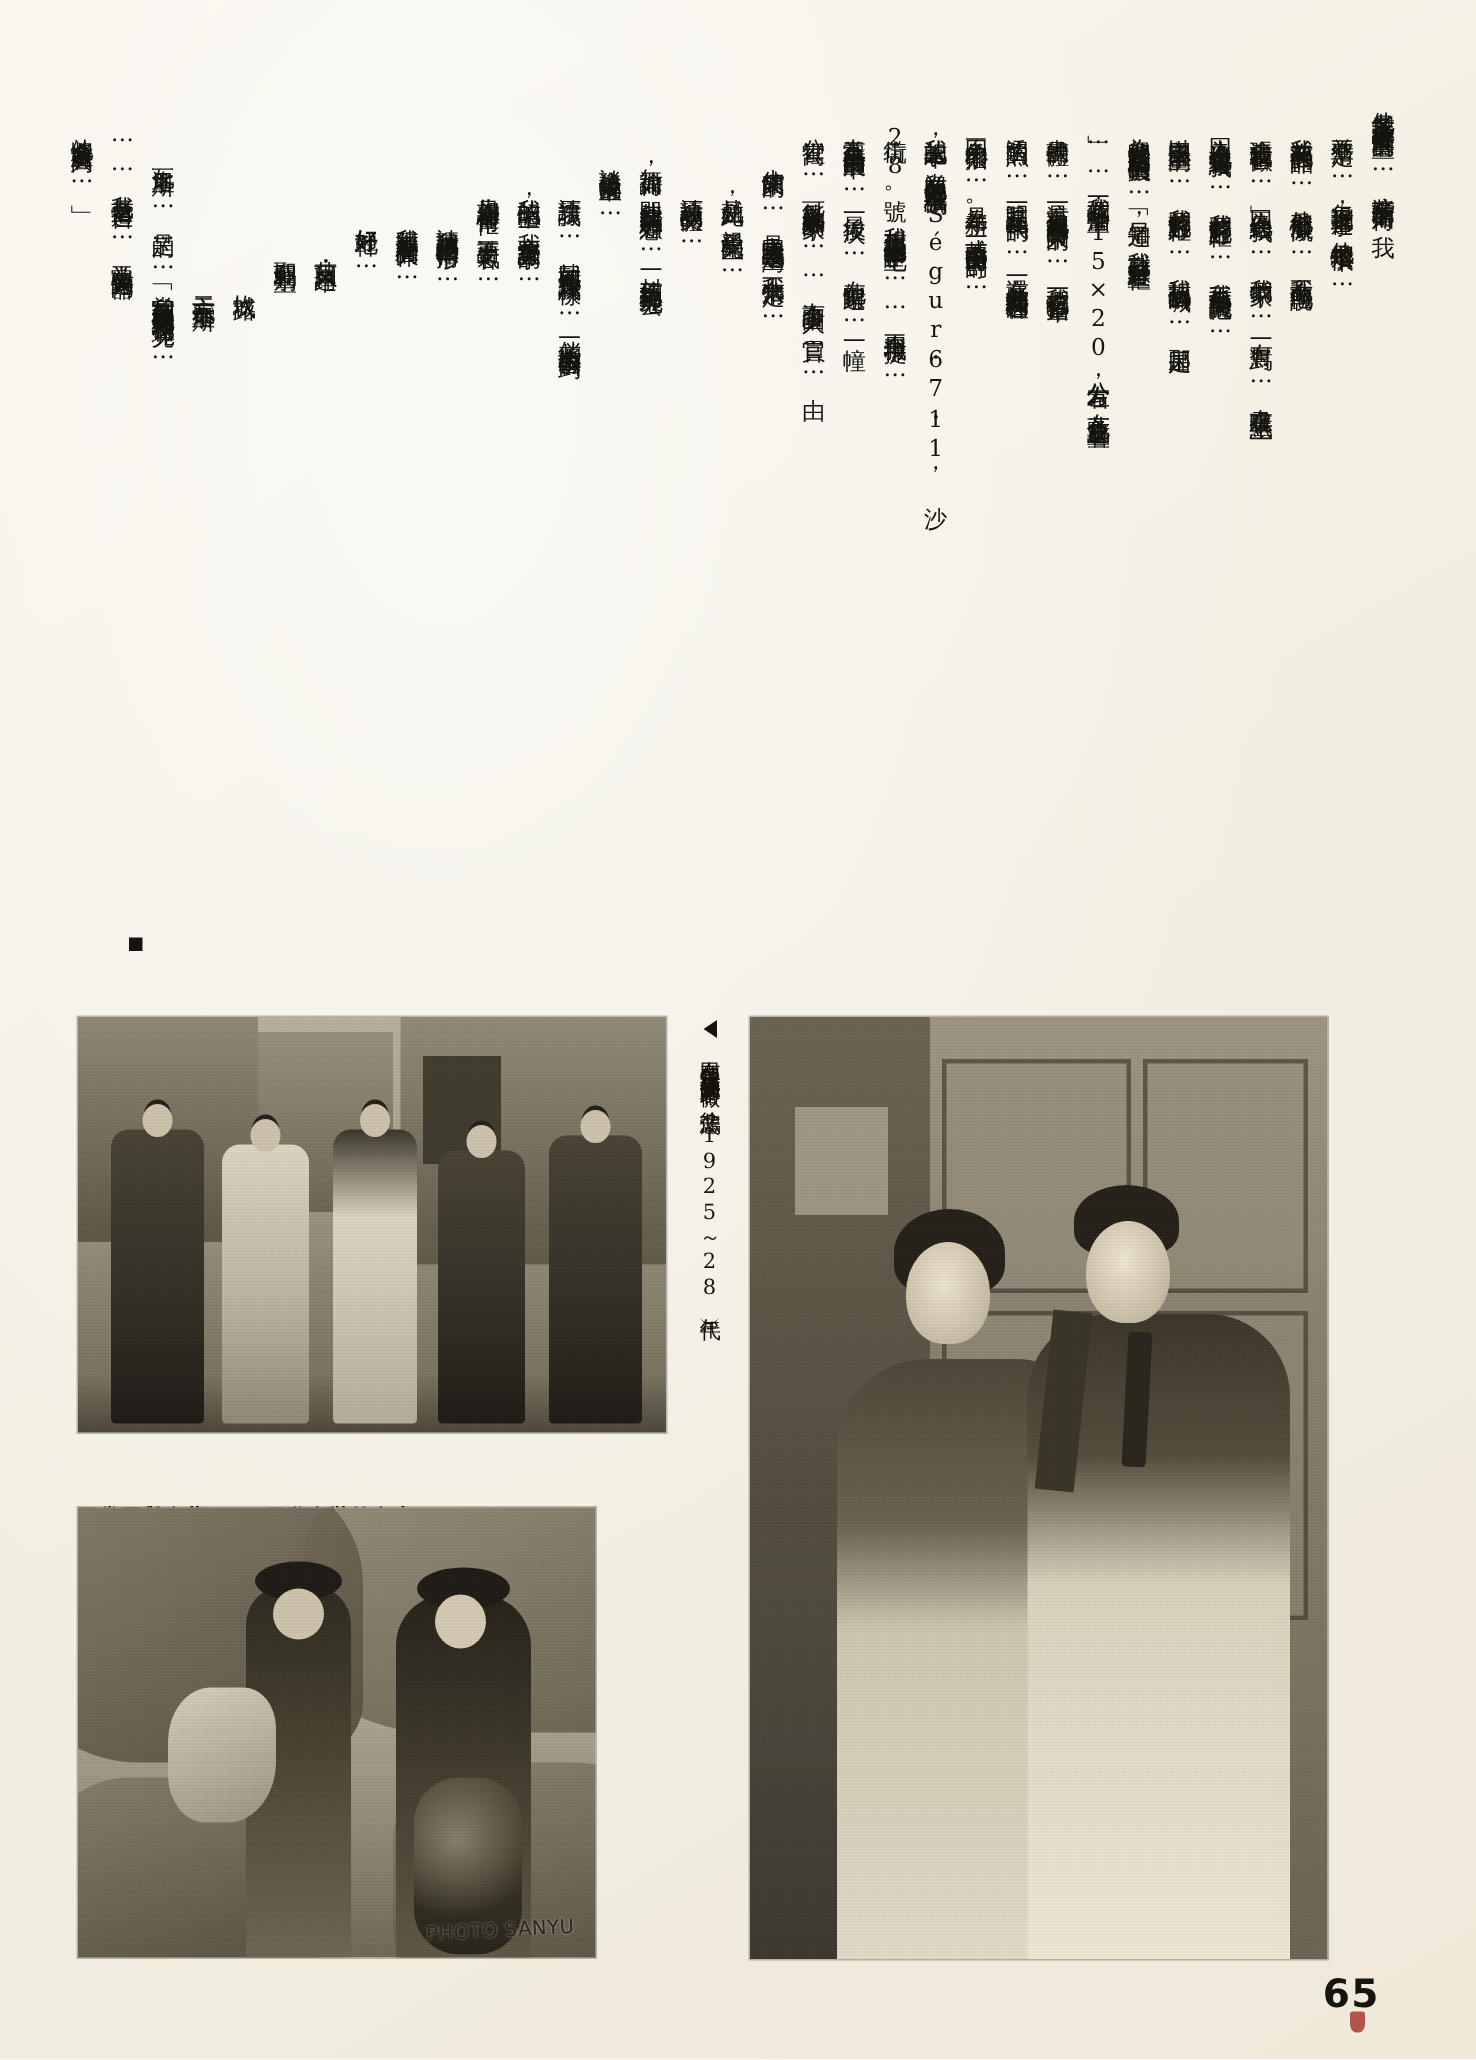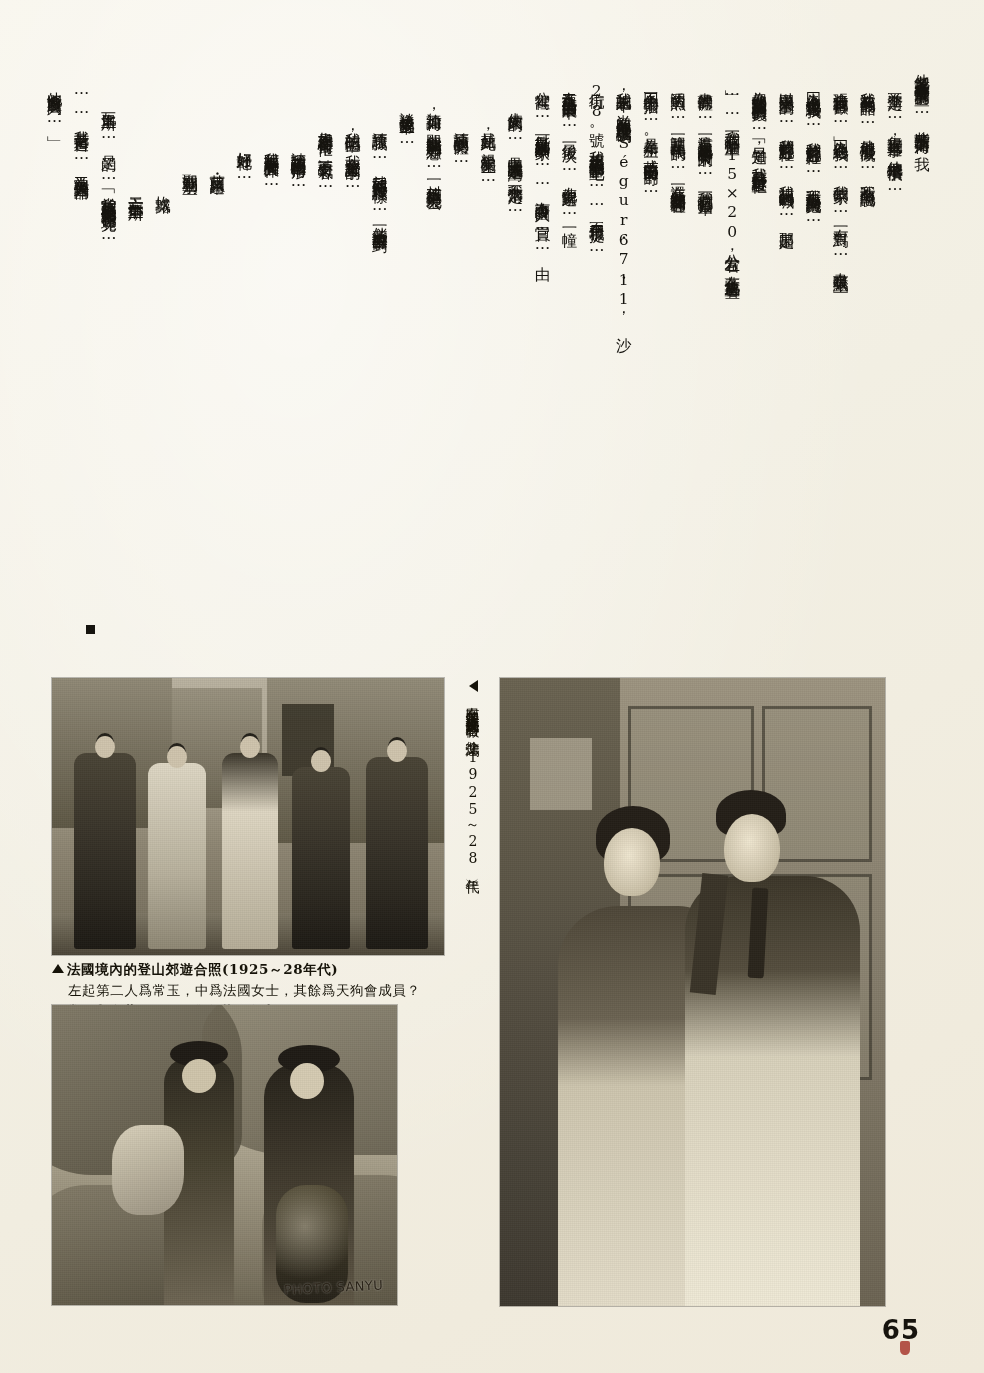"法國境內的登山郊遊合照(1925～28年代)" div.caption { html: <div> <span></span><span>法國境內的登山郊遊合照(1925～28年代)</span> </div> -> none }
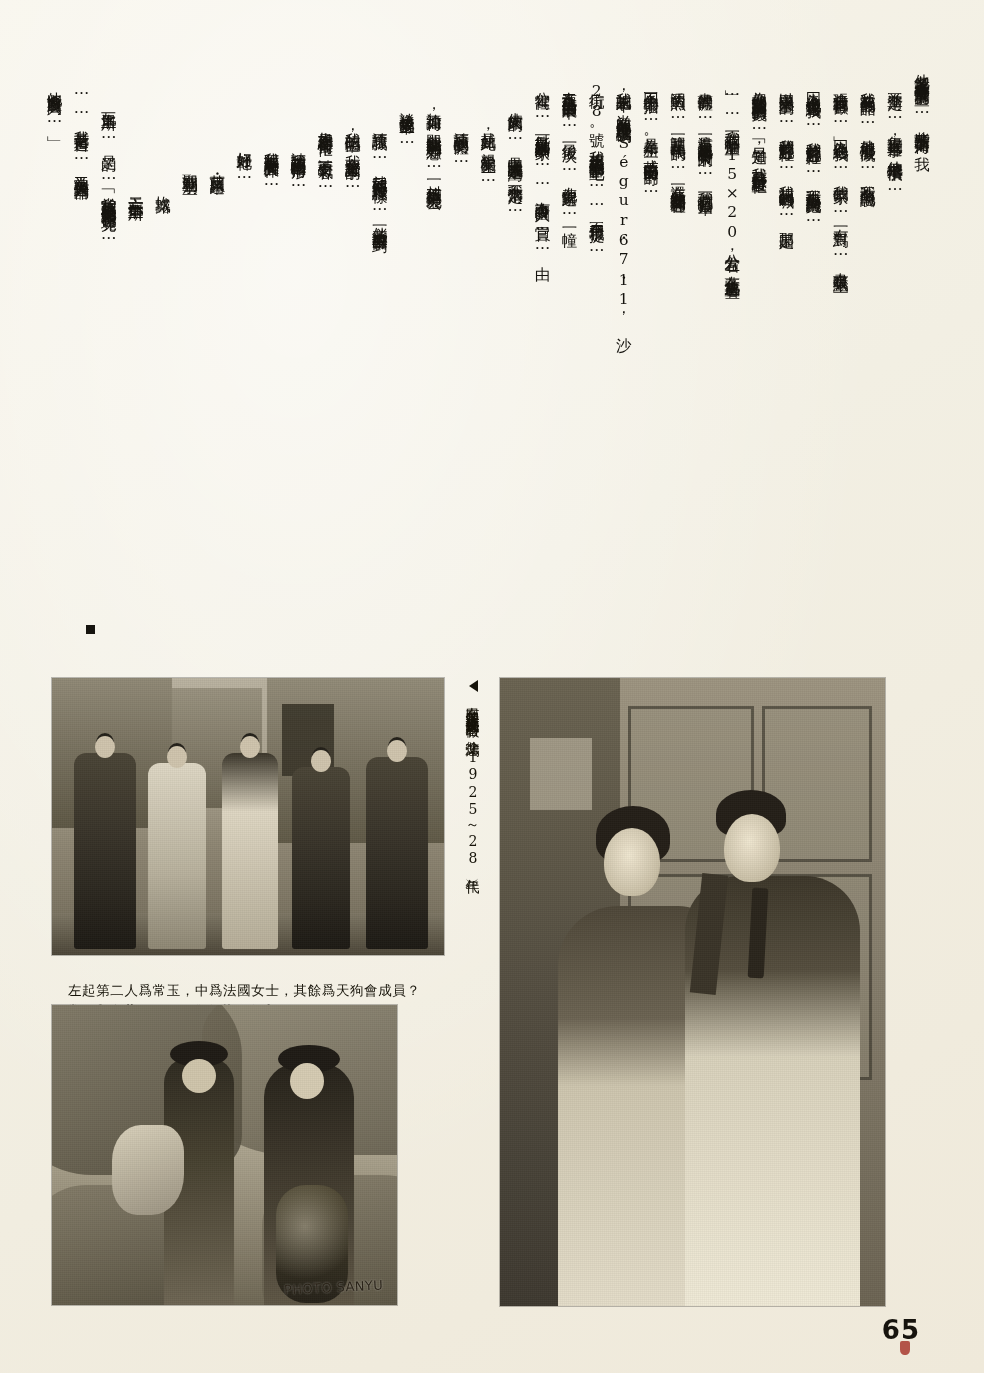"左起第二人爲常玉，中爲法國女士，其餘爲天狗會成員？" div.caption { html: <div>左起第二人爲常玉，中爲法國女士，其餘爲天狗會成員？</div> -> none }
